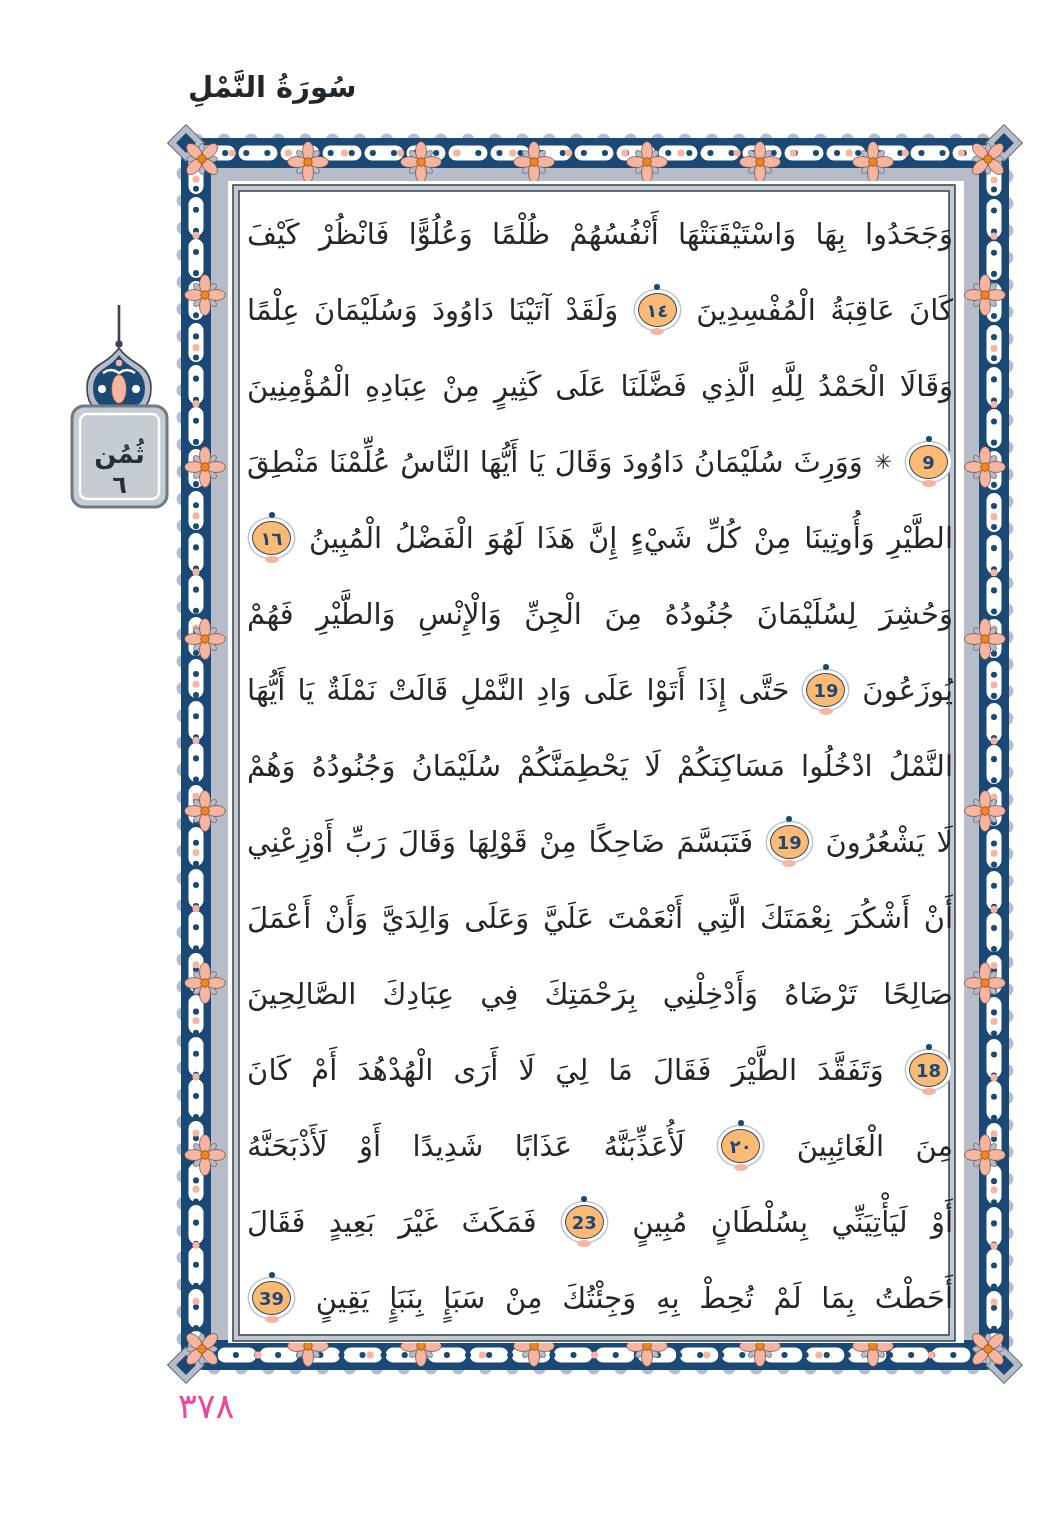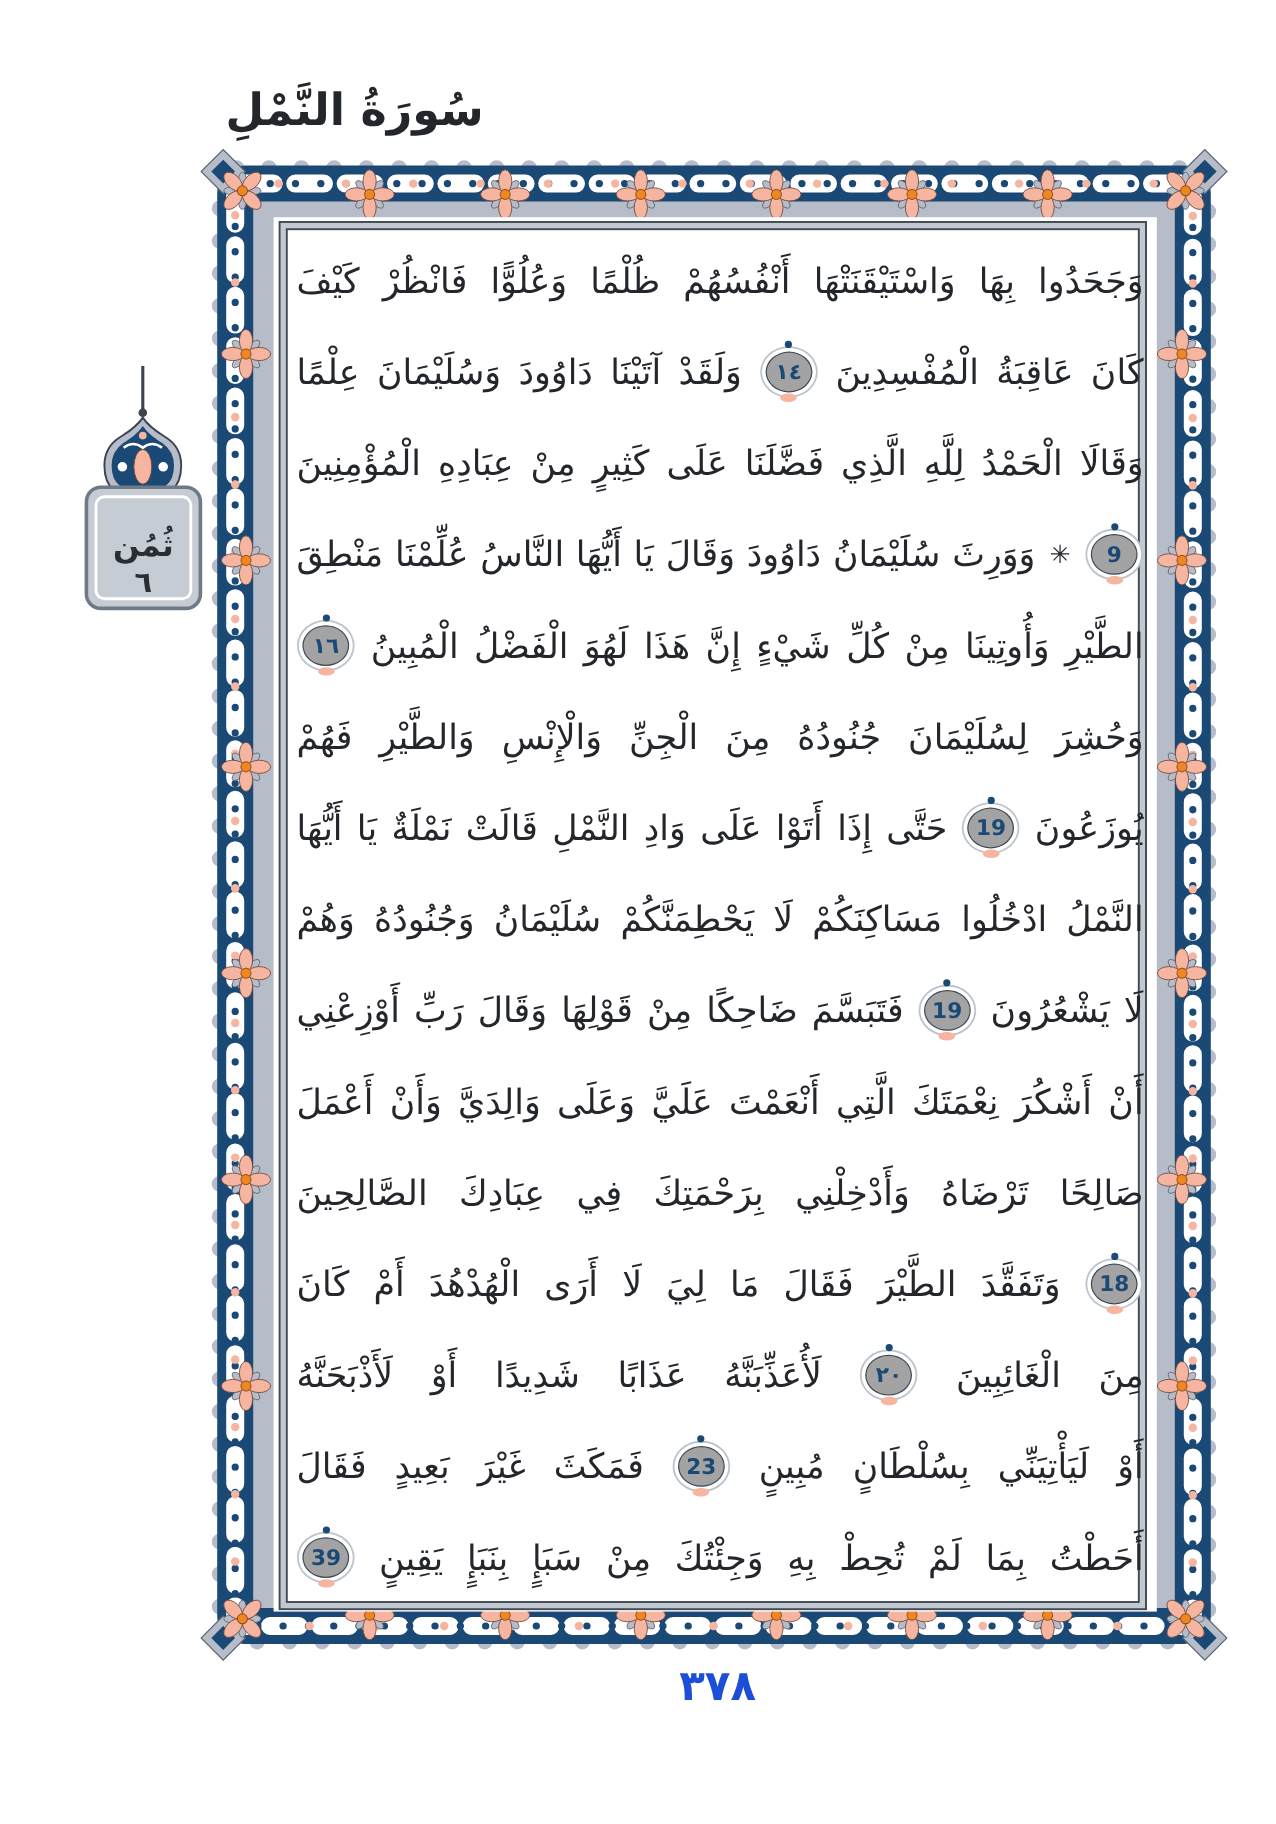"سُورَةُ النَّمْلِ" .hdr { font-size: 37px -> 29px }
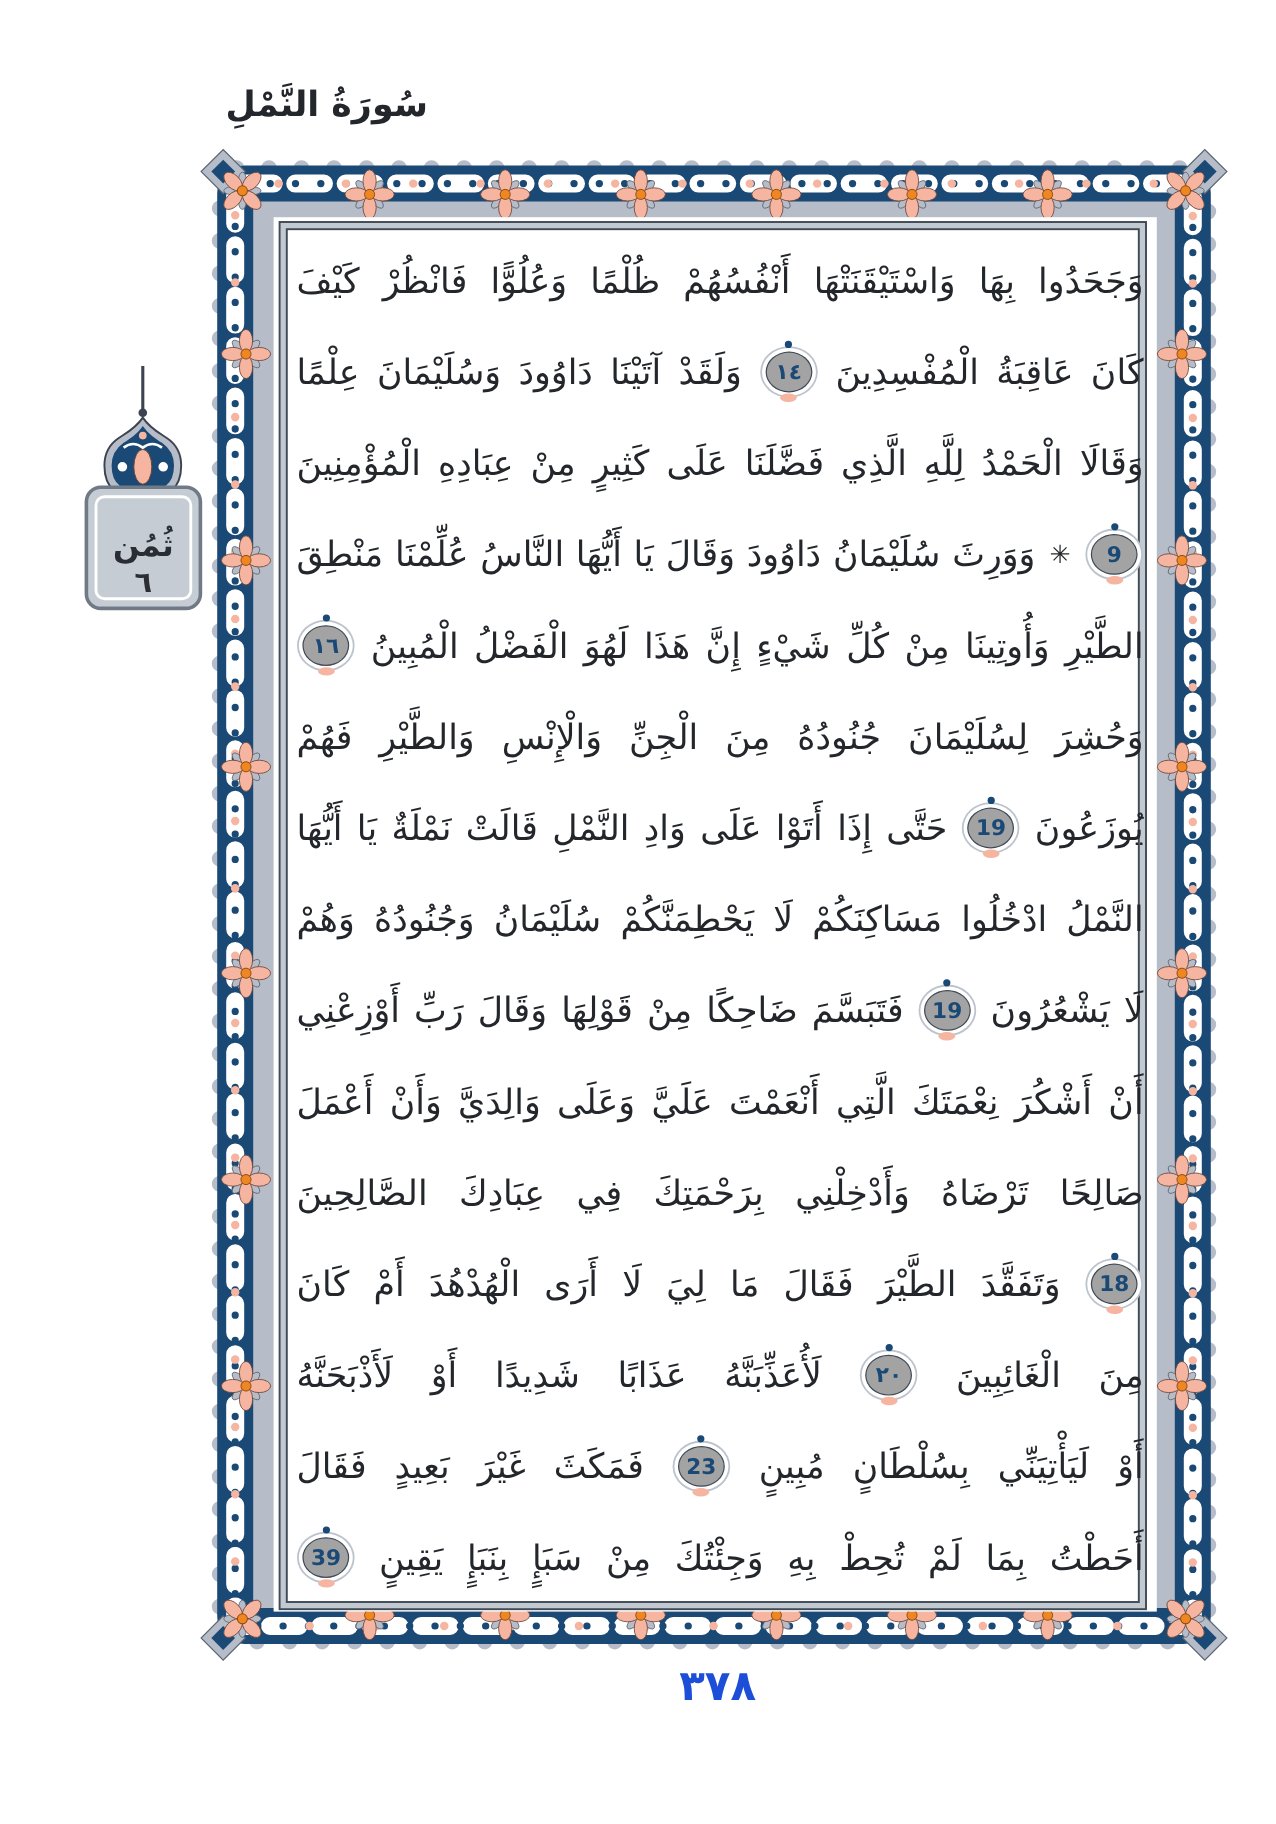"١٤" .verse { background: #a3a3a3 -> #fdba74 }
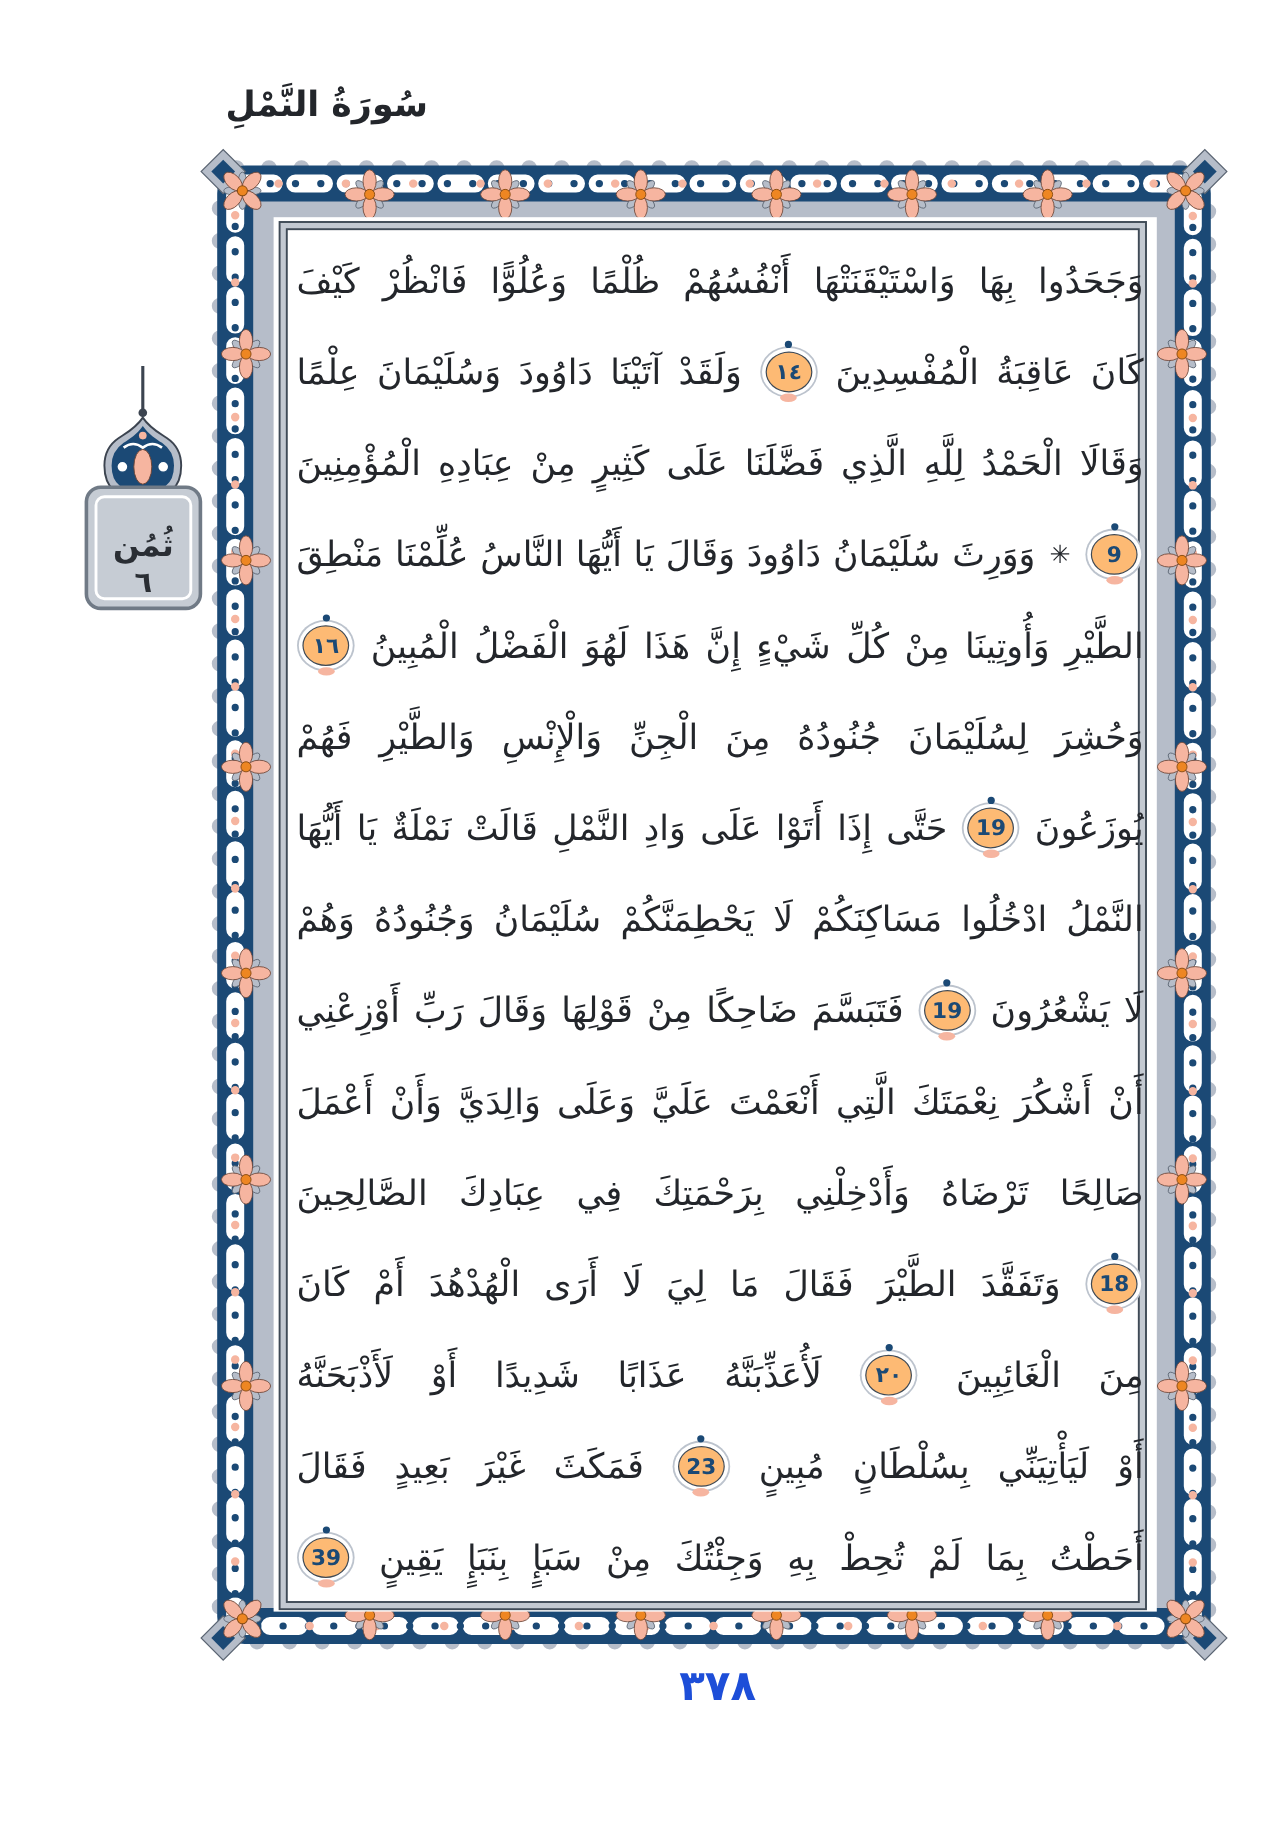"٣٧٨" .pagenum { color: #1d4ed8 -> #ec4899; font-weight: bold -> normal; text-align: center -> left }
